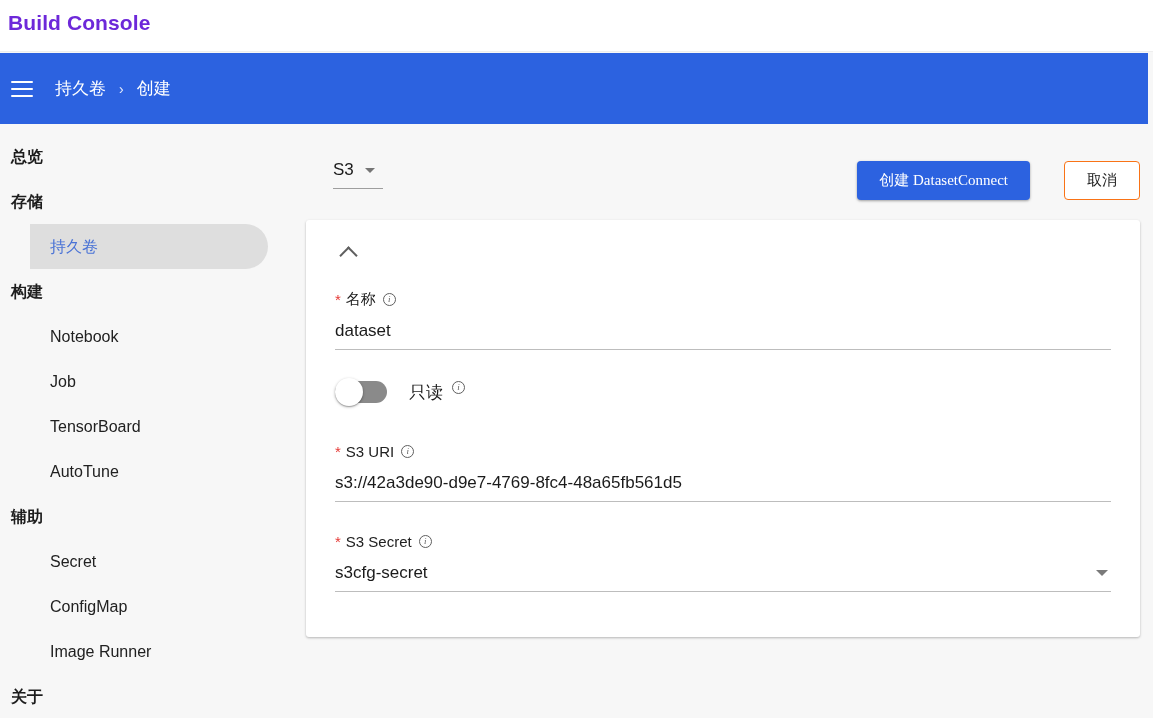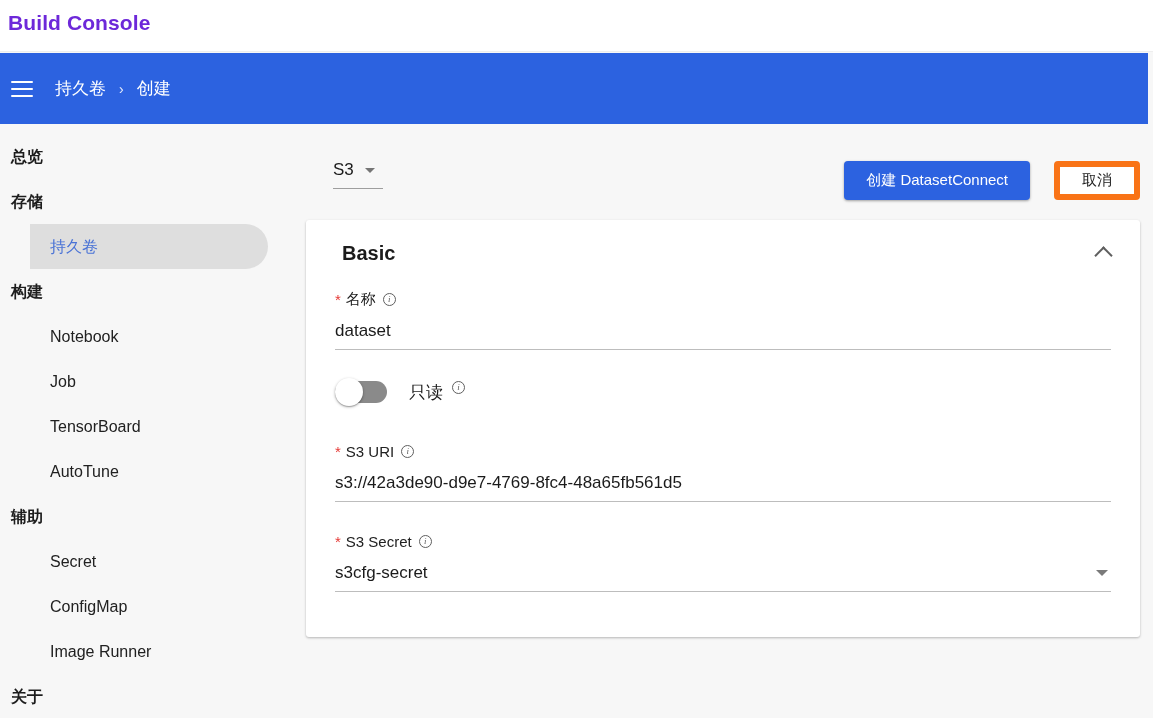"创建 DatasetConnect" .btn-primary { font-family: Liberation Sans, sans-serif -> Liberation Serif, serif }
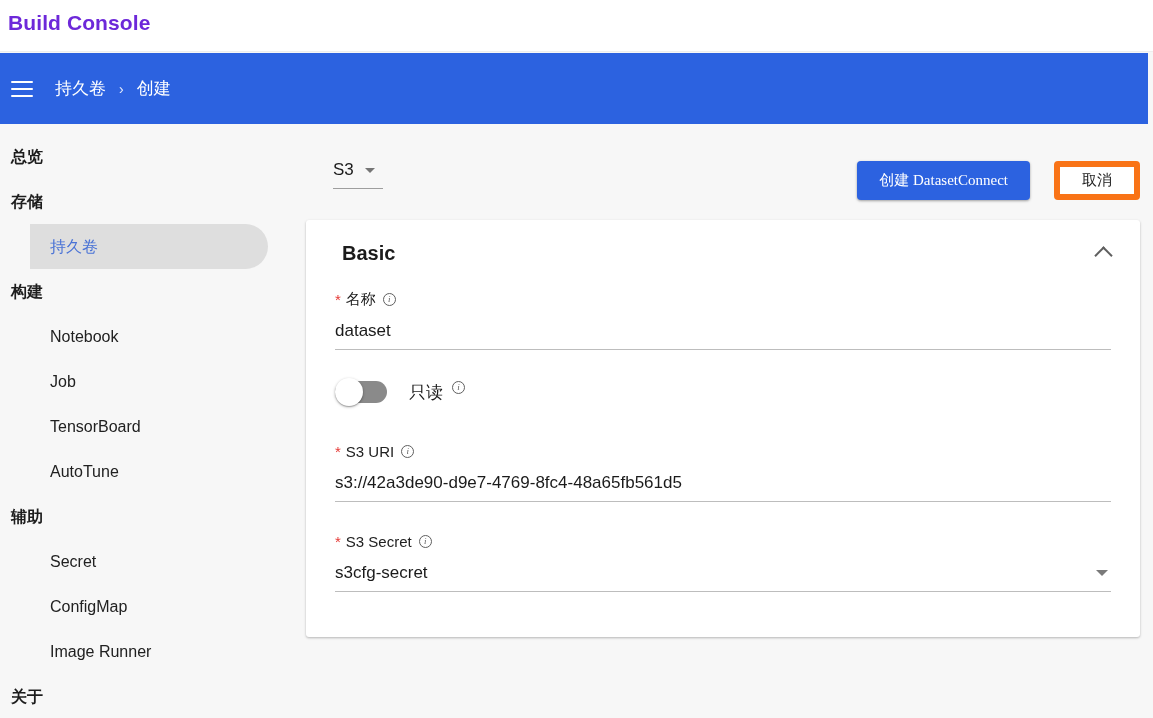"取消" .btn-secondary { border: 6px solid #f97316 -> 1px solid #f97316 }
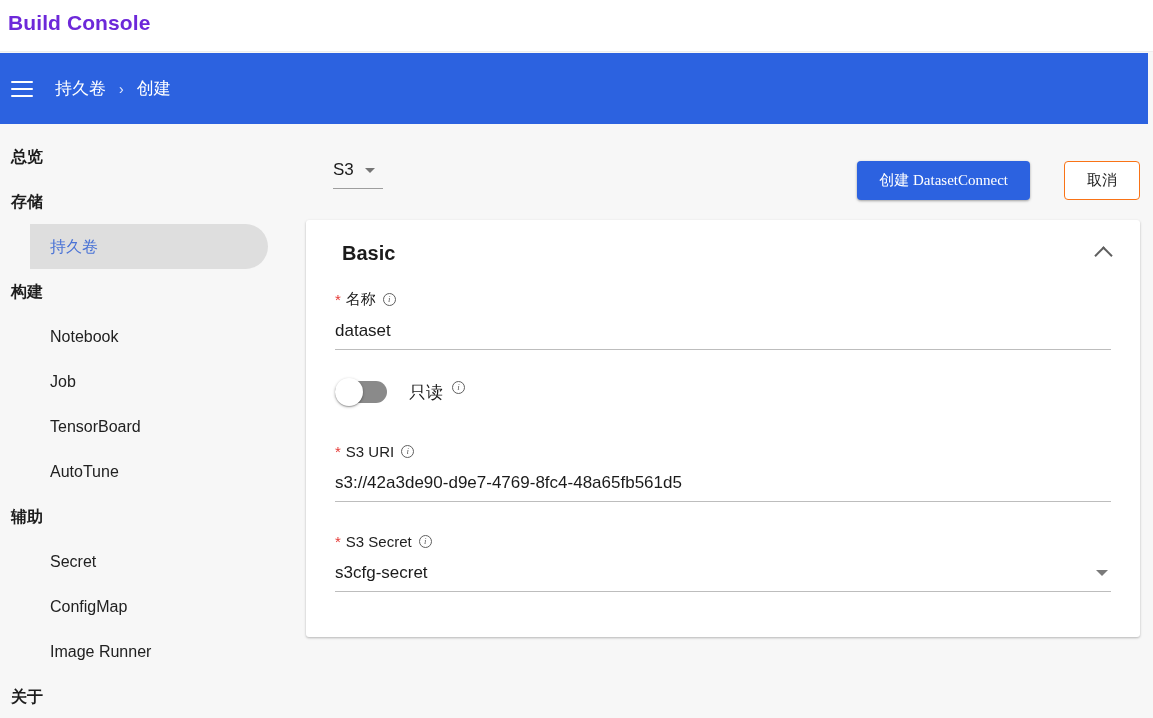"Basic" div.card-title { html: <div>Basic</div> -> none }
